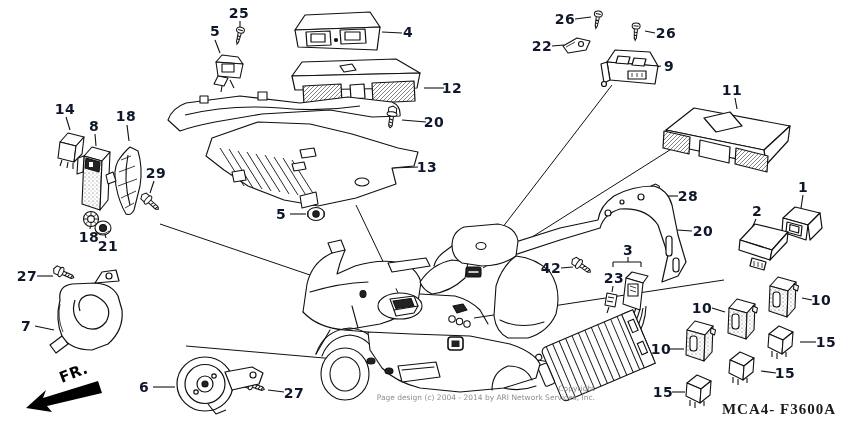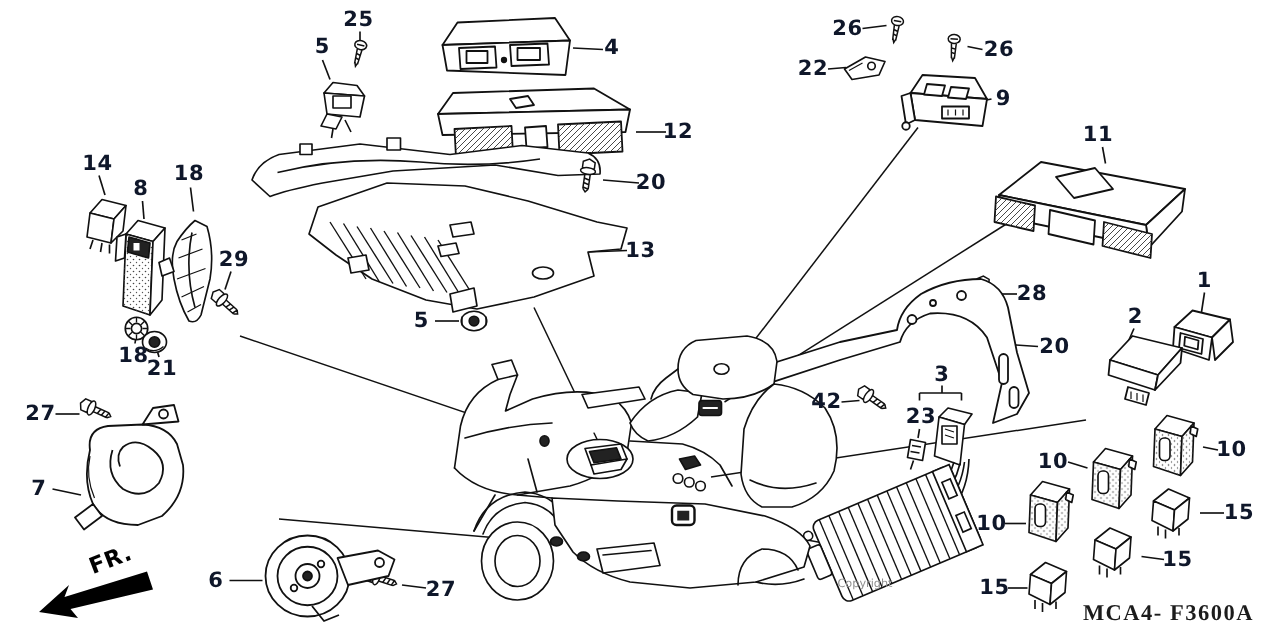"Page design (c) 2004 -" div { html: none -> <div>Page design (c) 2004 - 2014 by ARI Network Services, Inc.</div> }
